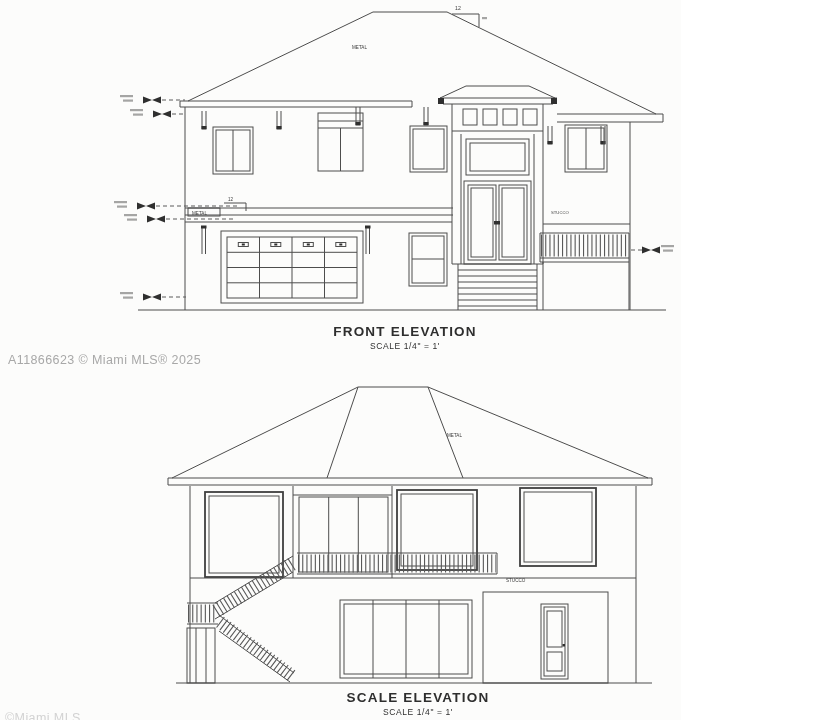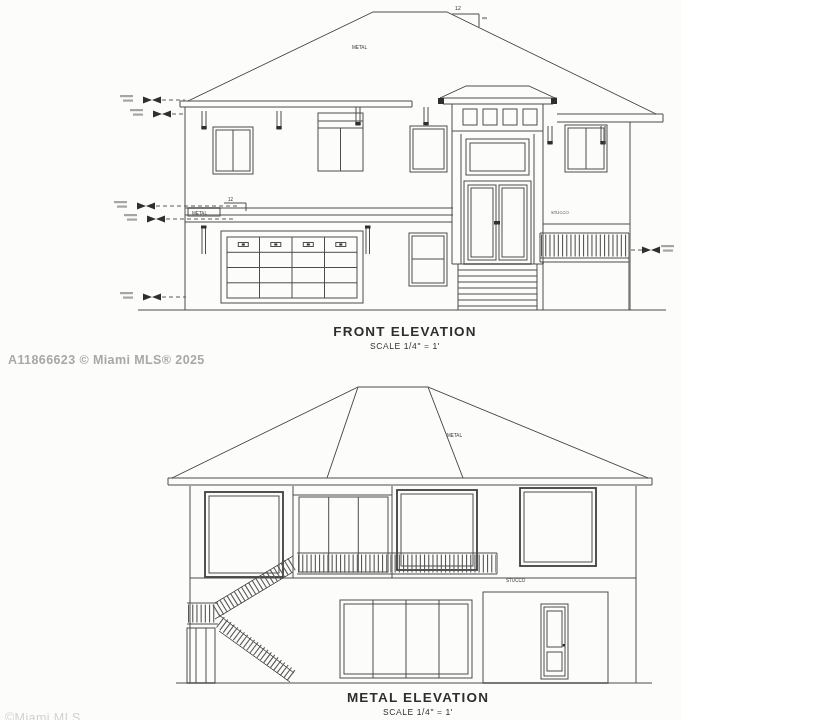"A11866623 © Miami MLS® 2025" div.wm { font-weight: bold -> none }
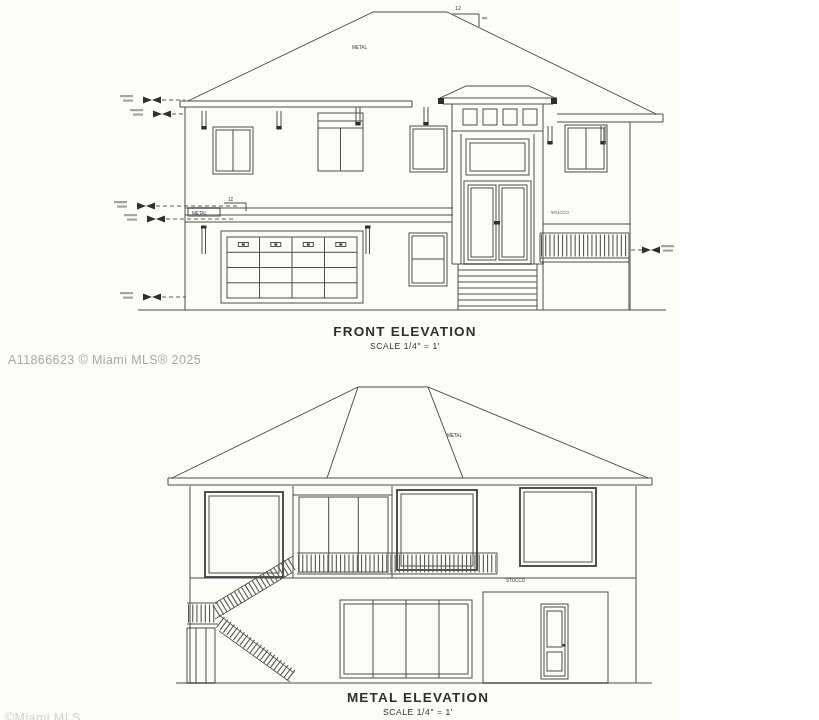"METAL ELEVATION" div.title-main { text: METAL -> SCALE }
